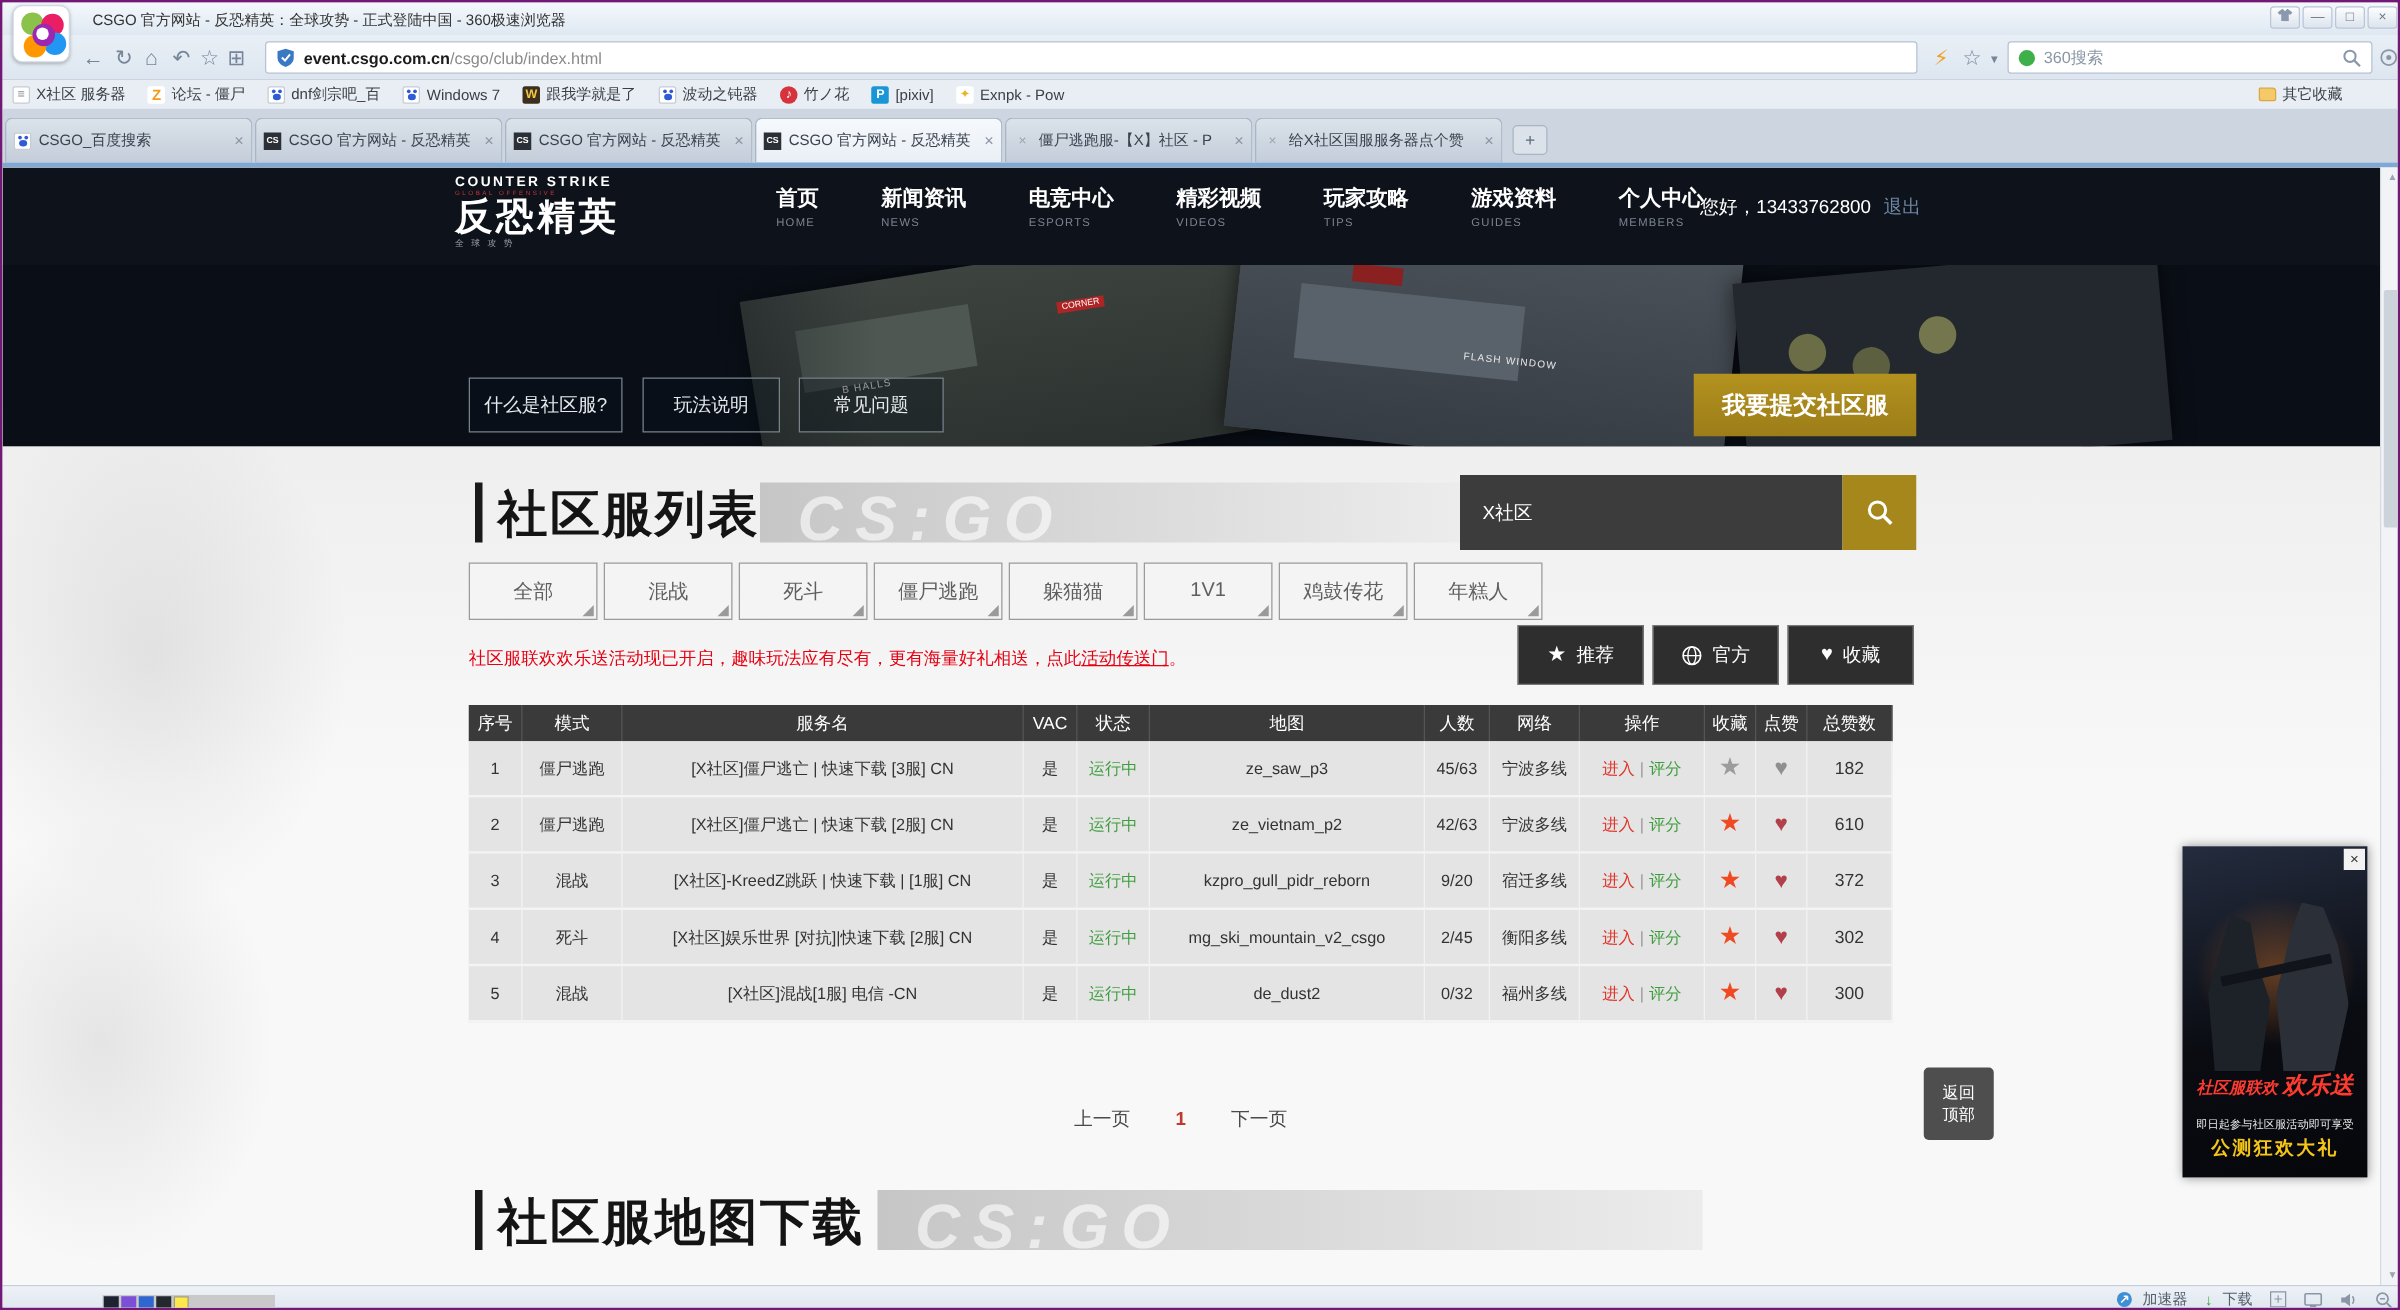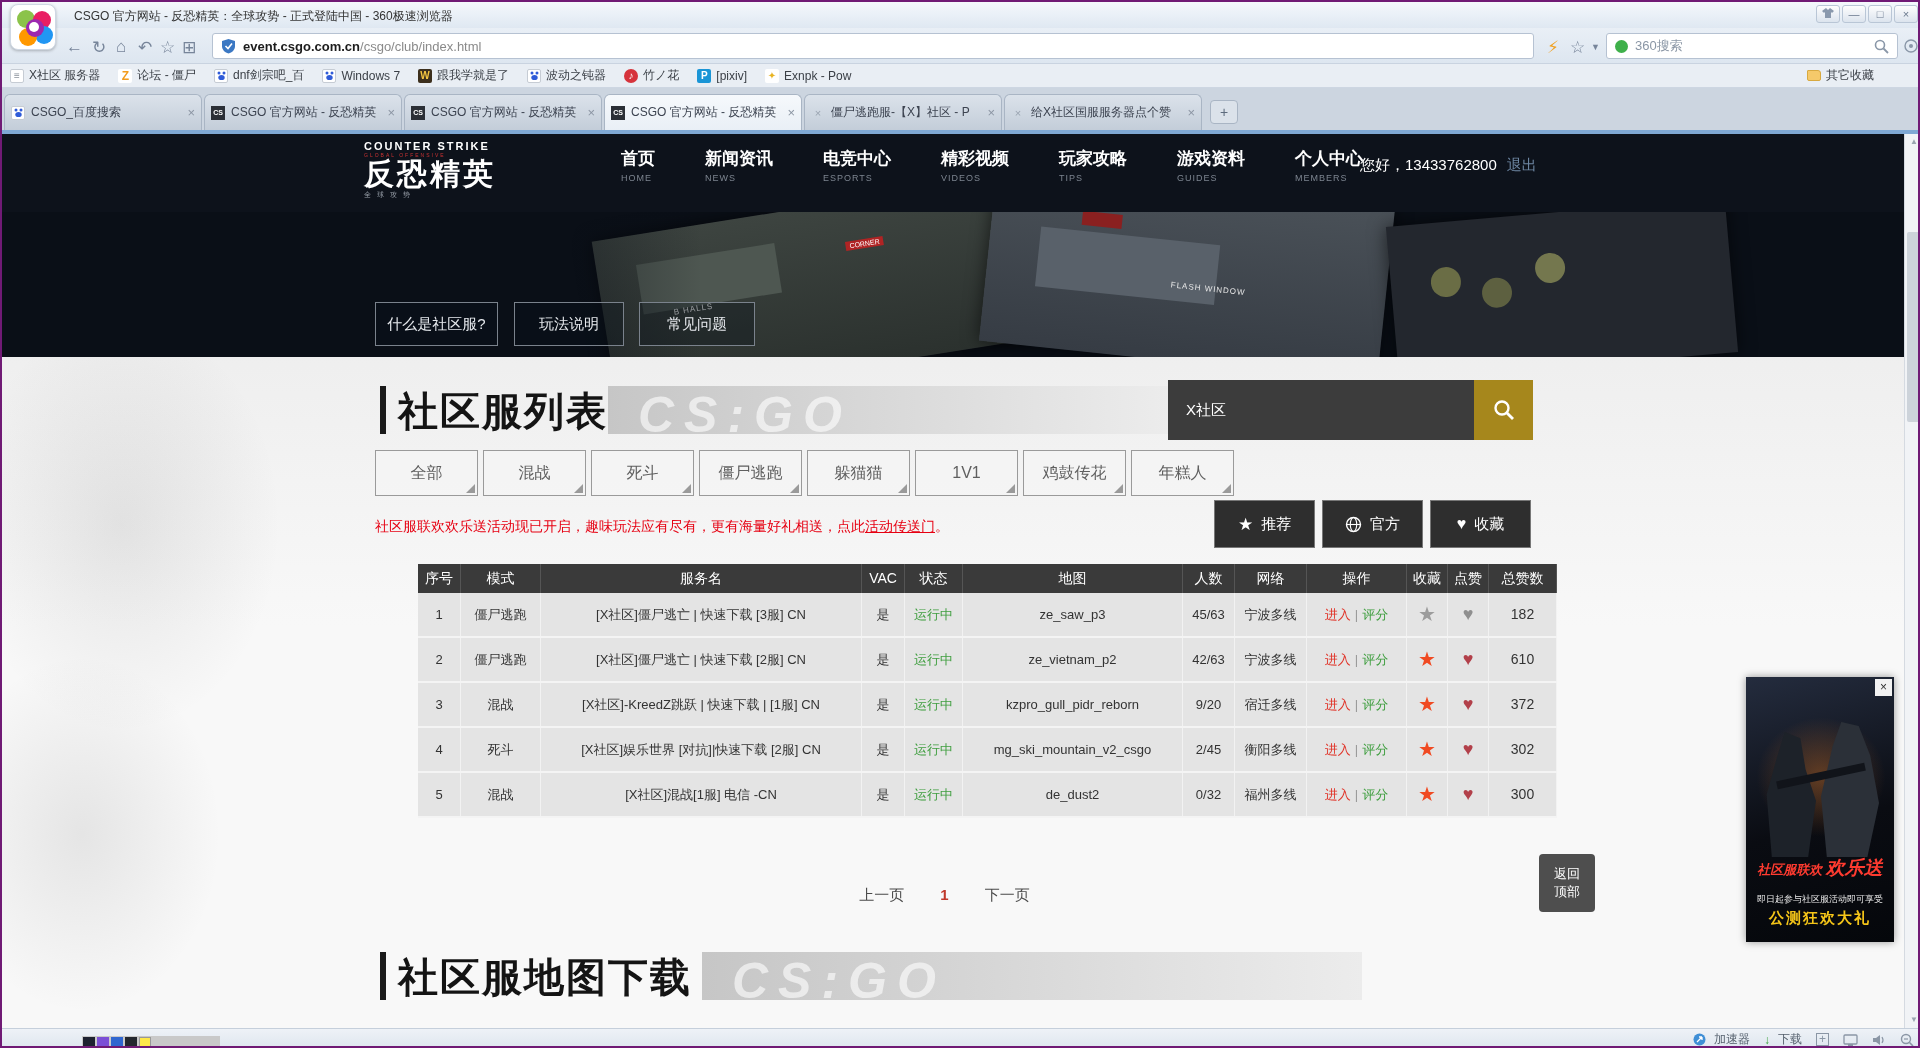"我要提交社区服" div.goldbtn { html: none -> <div>我要提交社区服</div> }
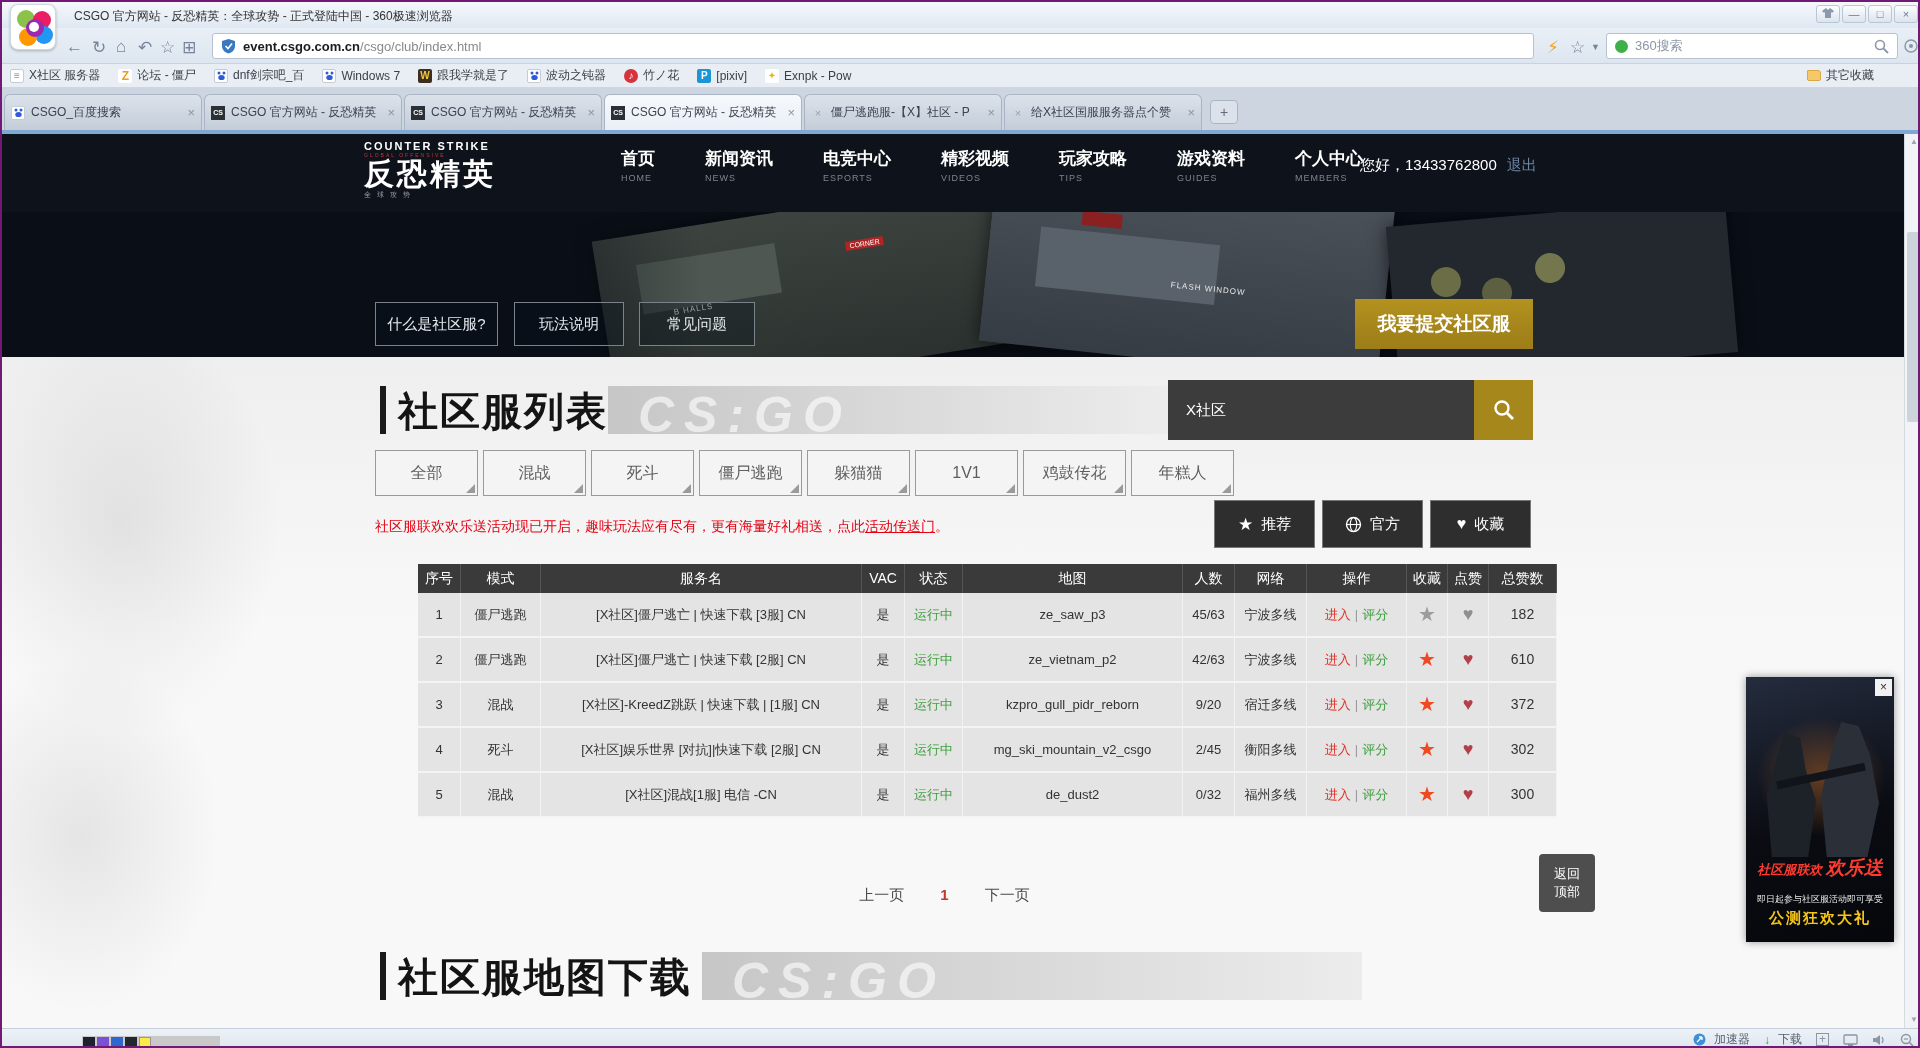"序号" .table { margin-left: 43px -> none }
